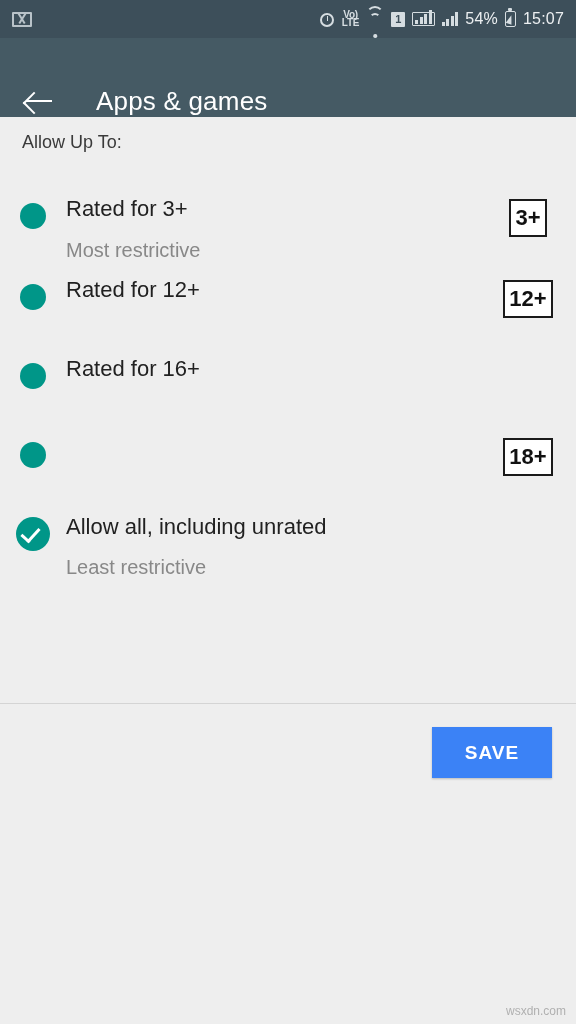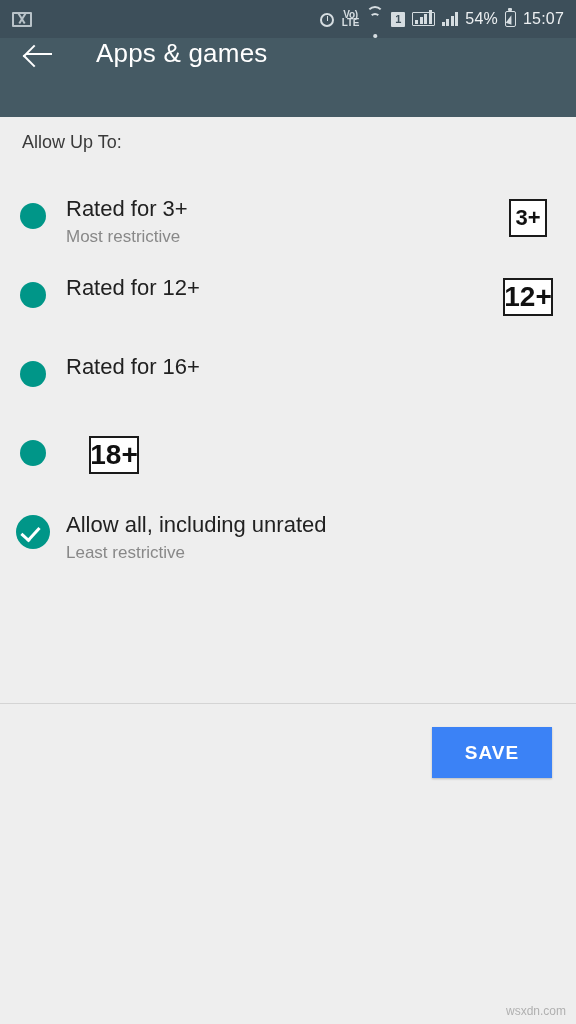"Apps & games" .toolbar { align-items: flex-start -> flex-end }
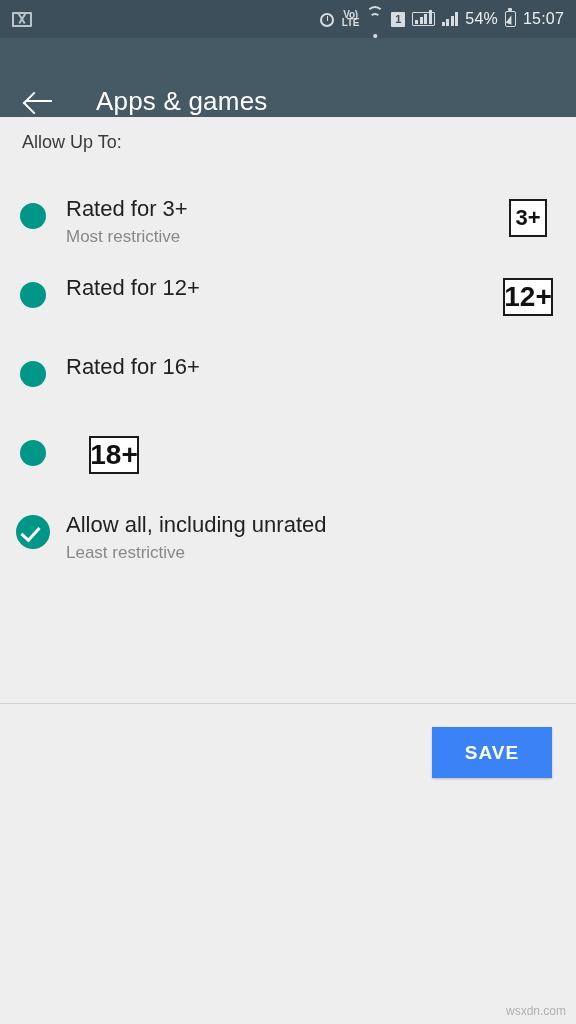"Rated for 3+" .row { justify-content: none -> space-between }
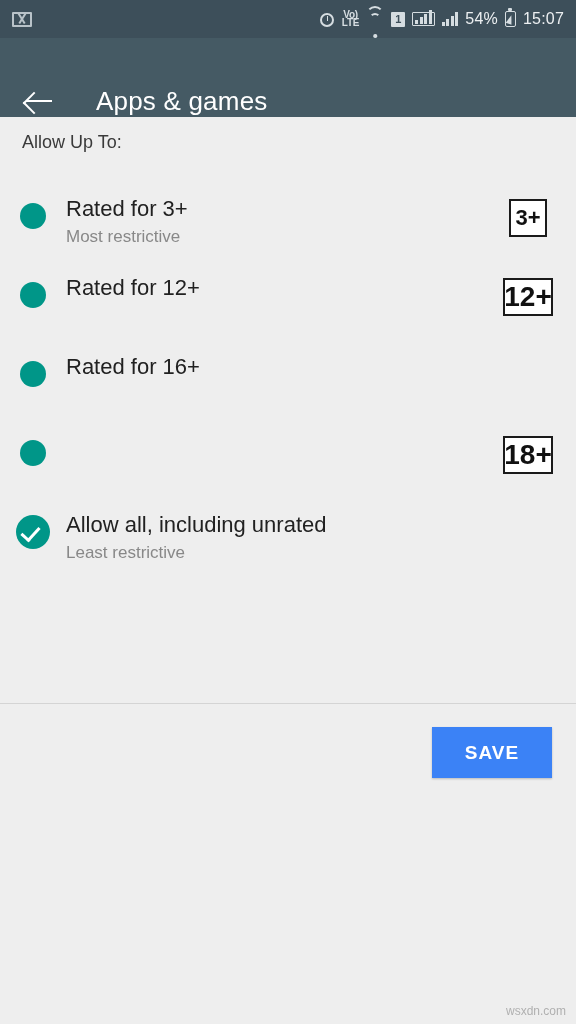"Most restrictive" .row-sub { font-size: 17px -> 20px; margin-top: 4px -> 16px }
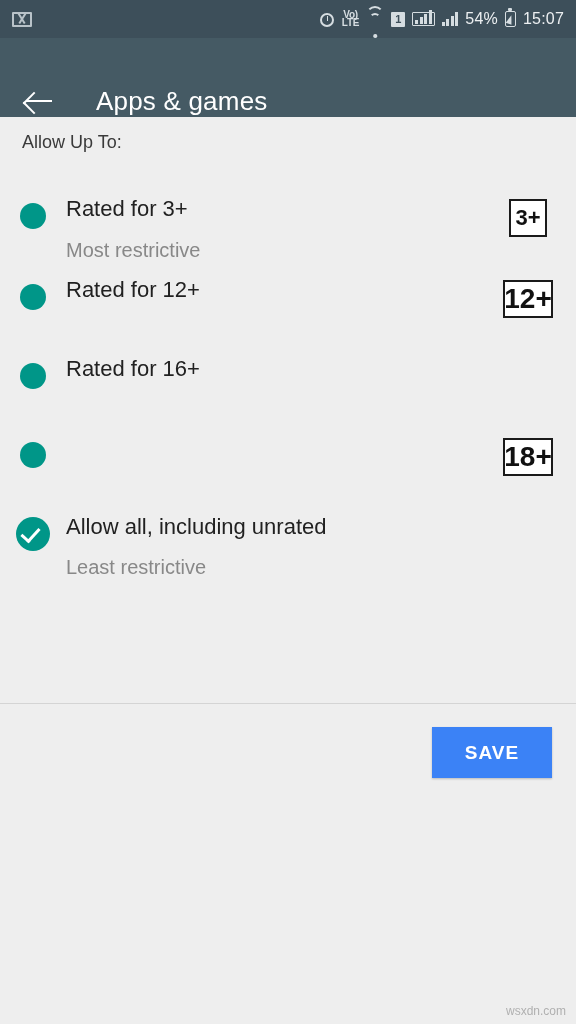"12+" .badge.wd { font-size: 28px -> 22px }
